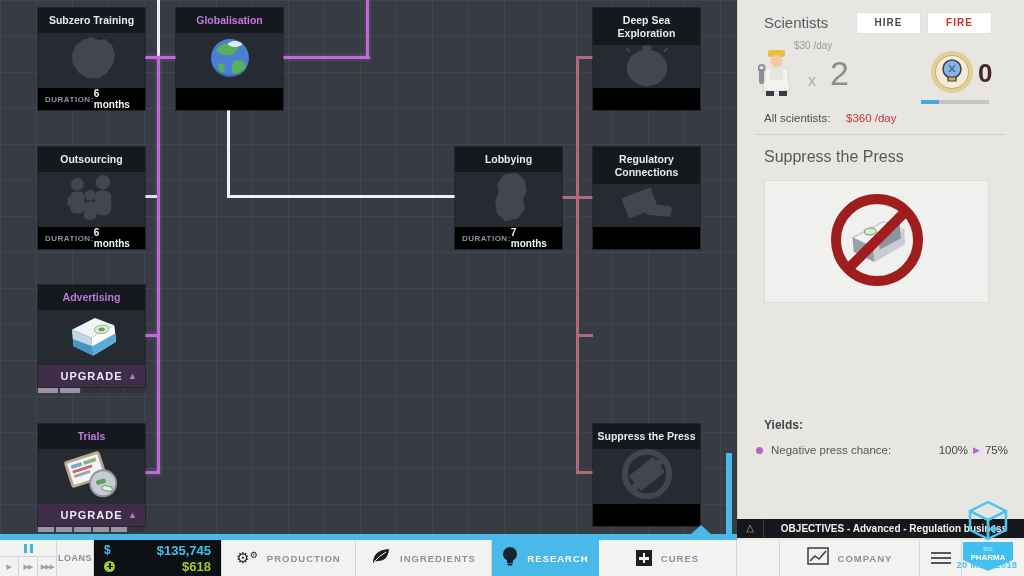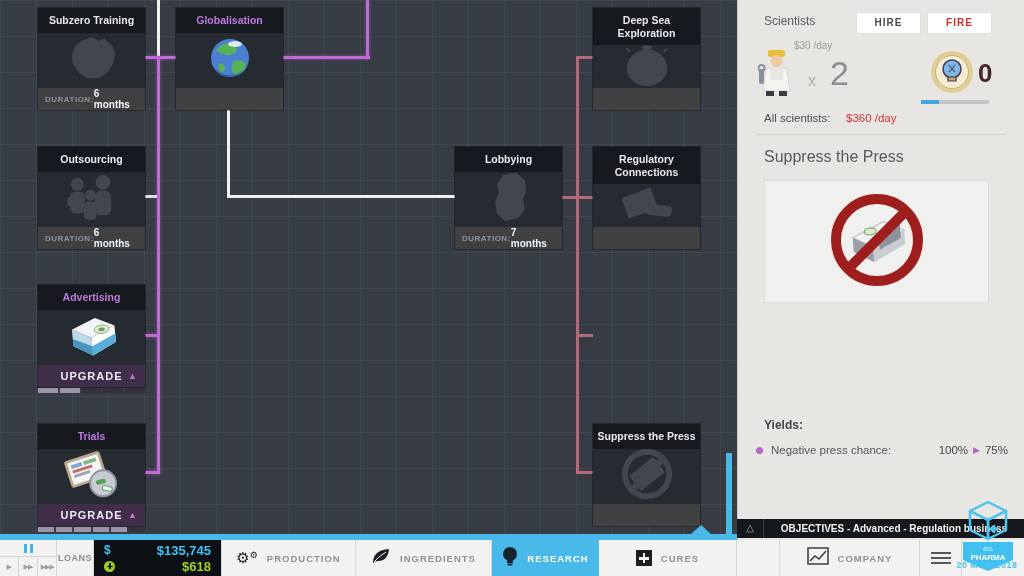"Scientists" .panel-title { font-size: 12px -> 15px }
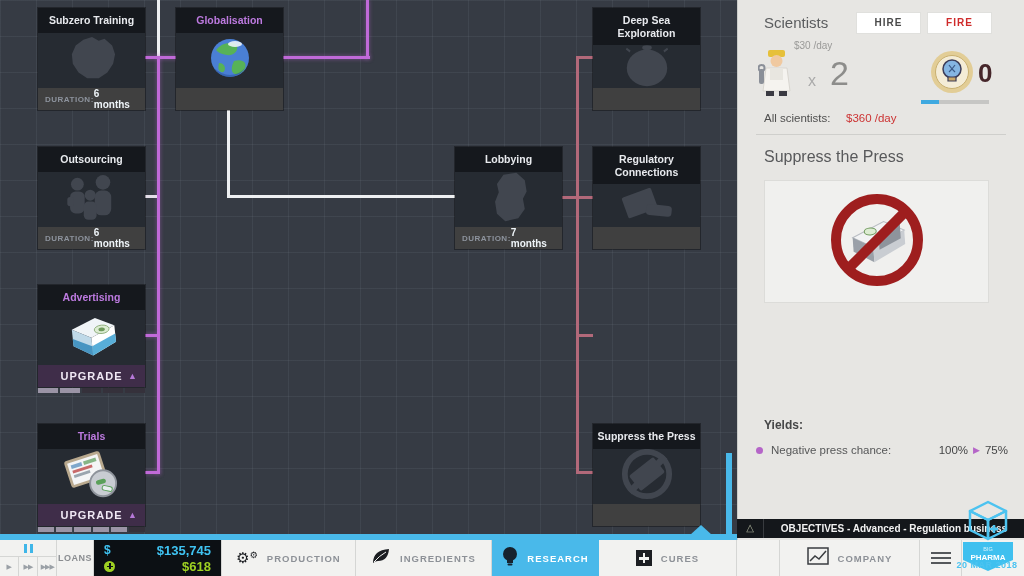"DURATION:" .node-footer { background: #404040 -> #000000 }
